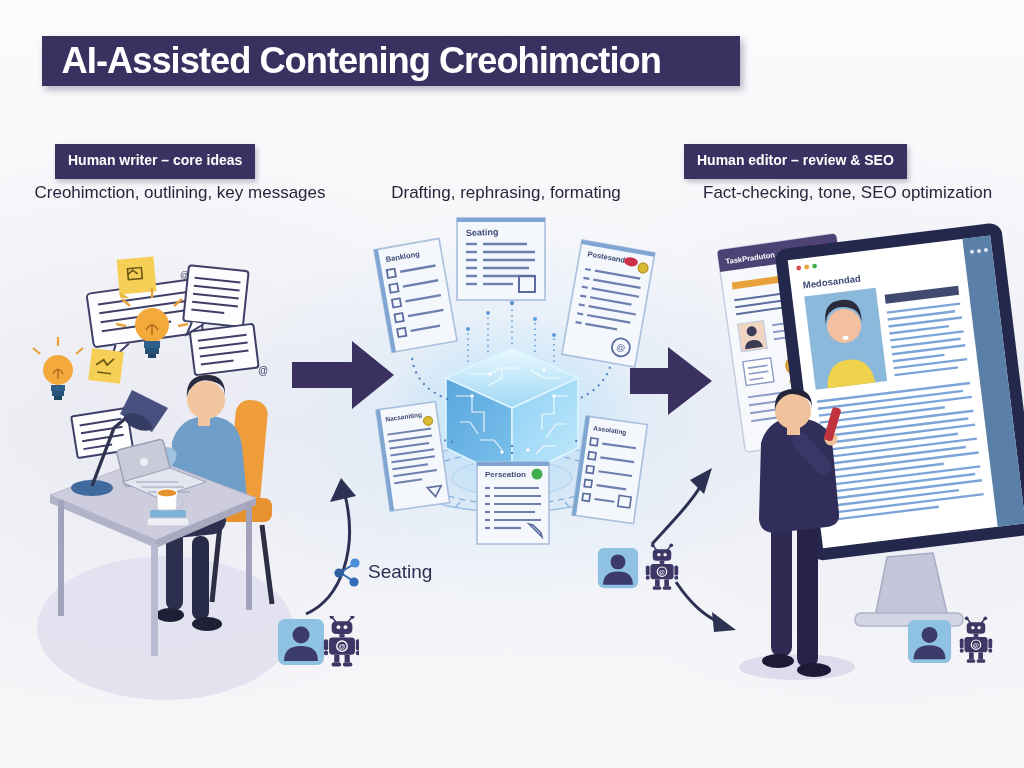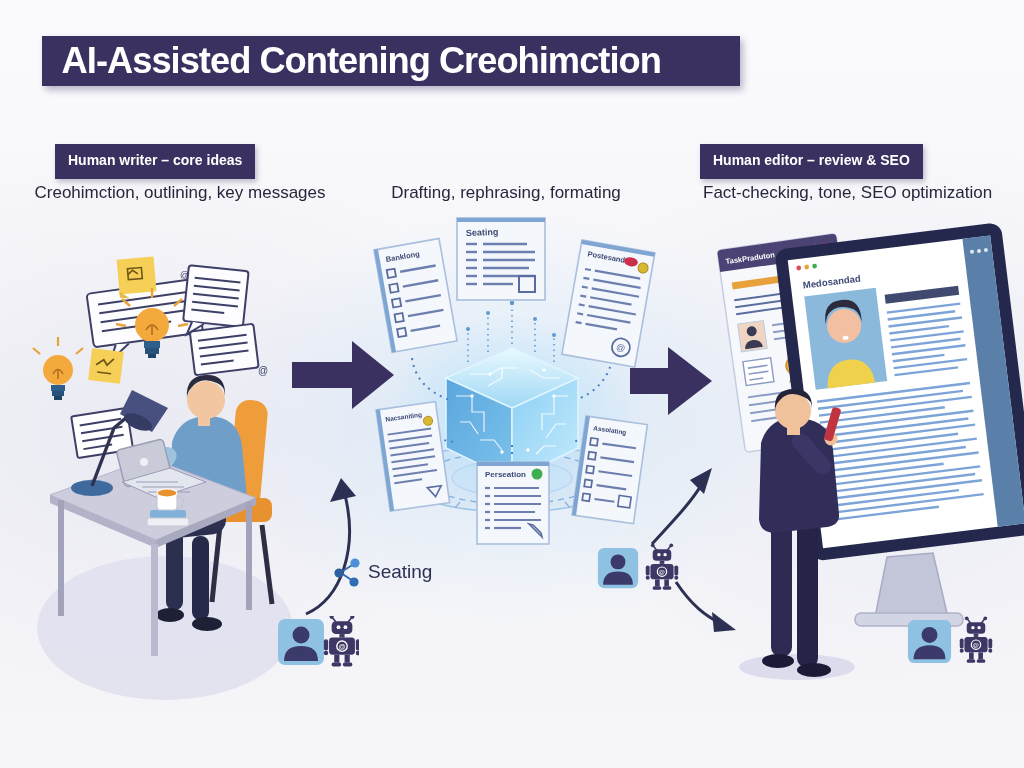"Human editor – review &" div.abs { left: 700px -> 684px }
